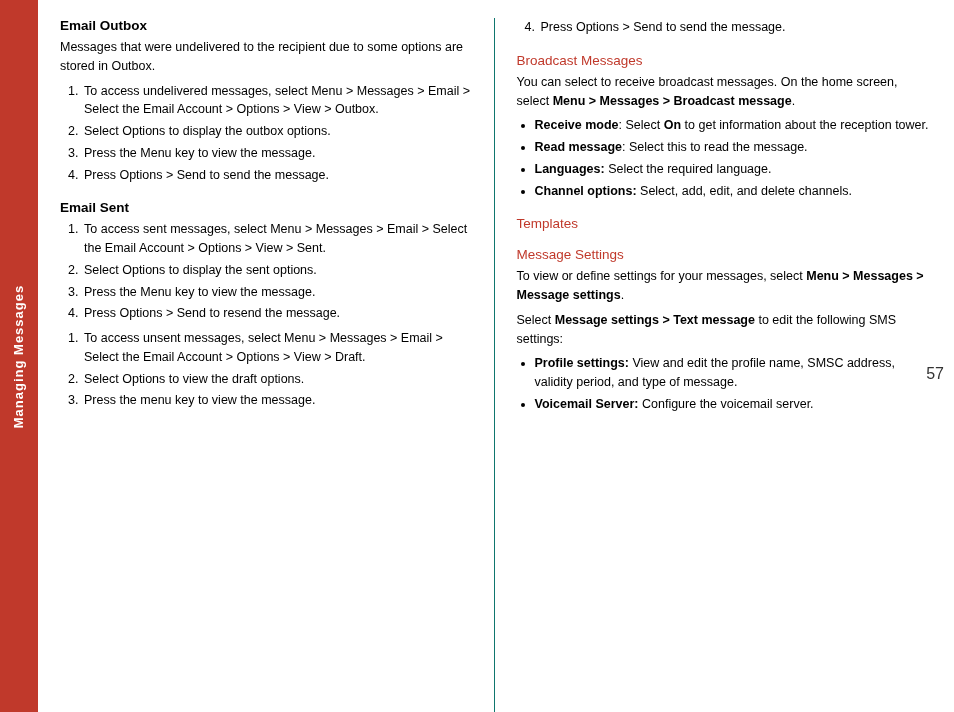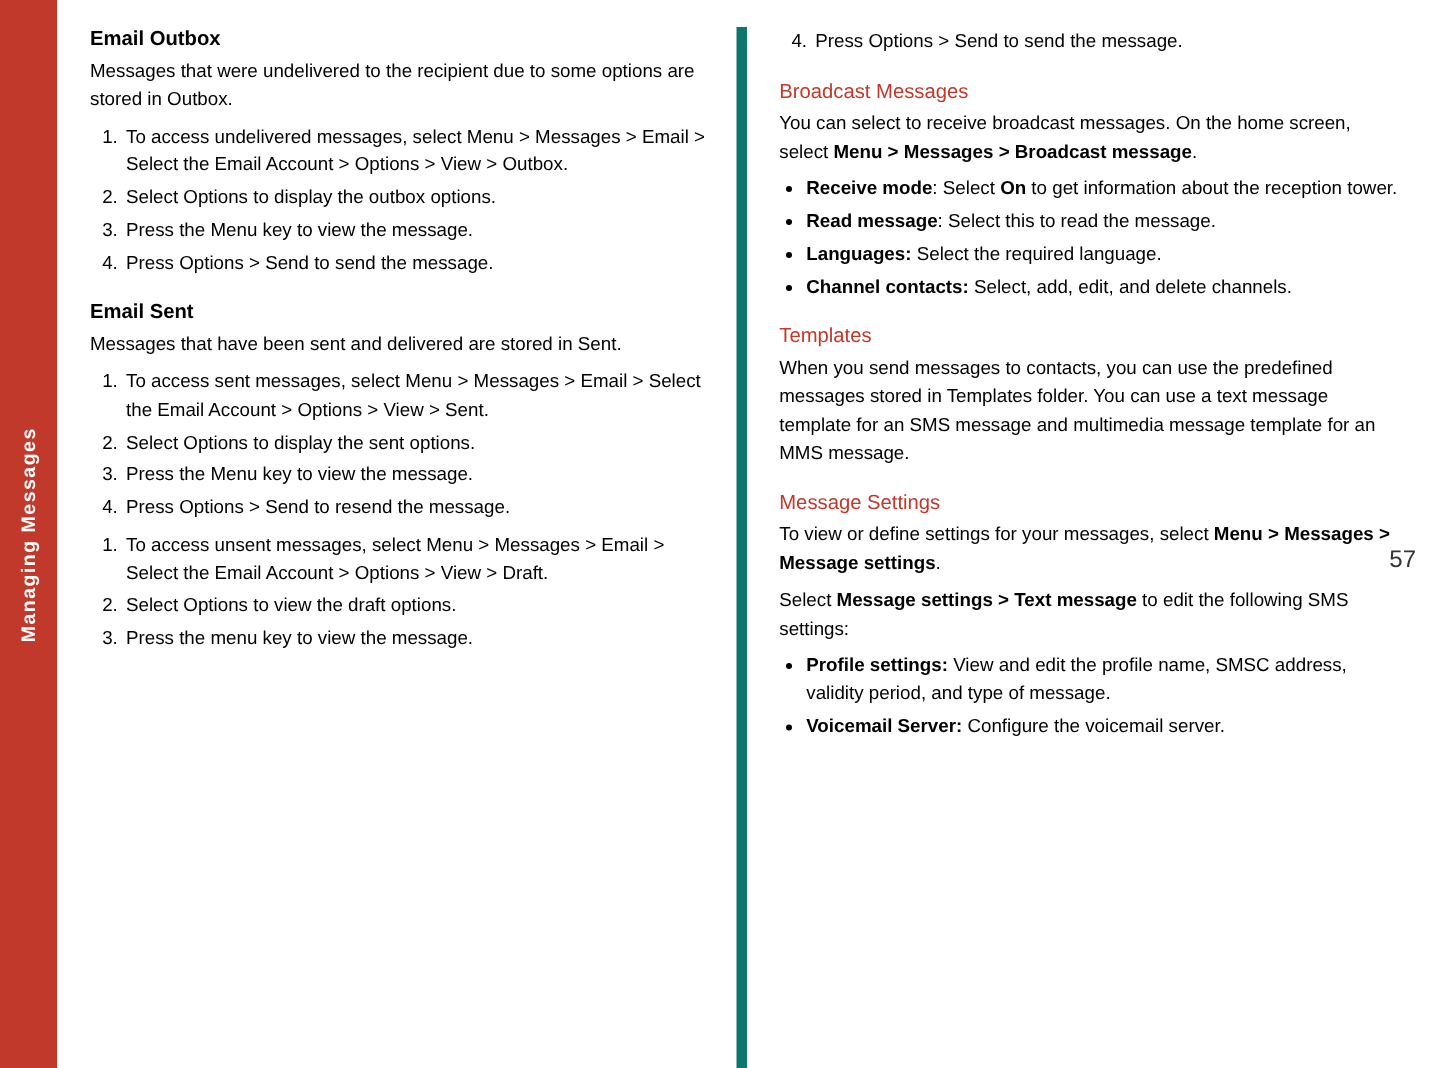"Email Outbox" .left-col { border-right: 7px solid #0f766e -> 1px solid #0f766e }
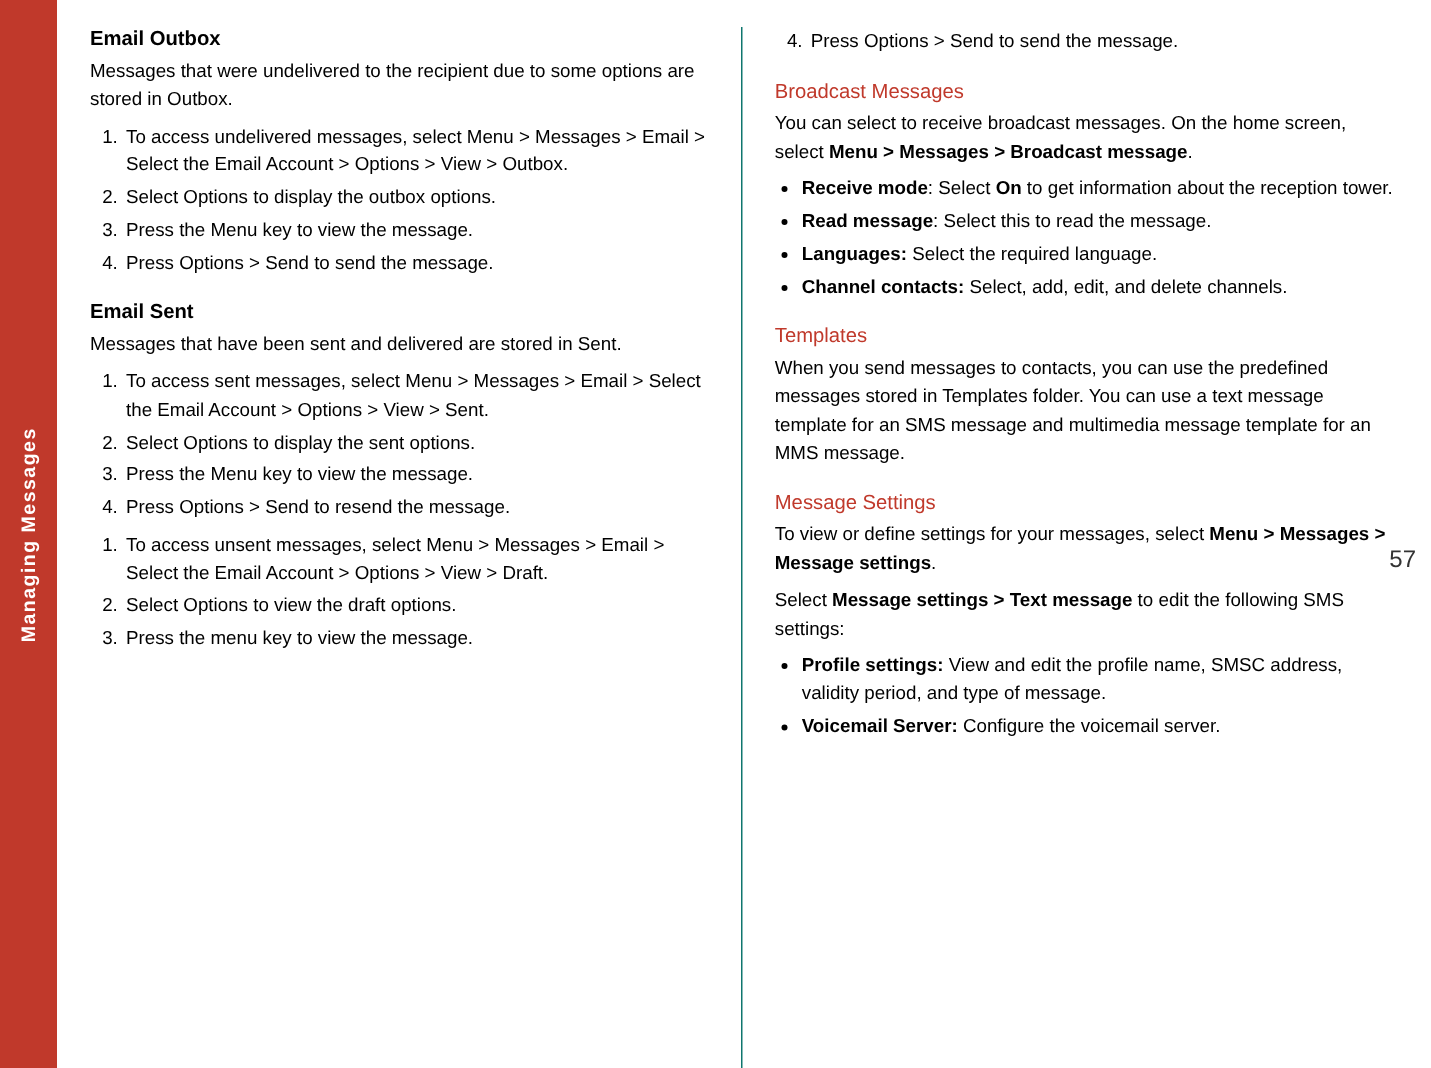"Channel contacts:" b { text: contacts -> options }
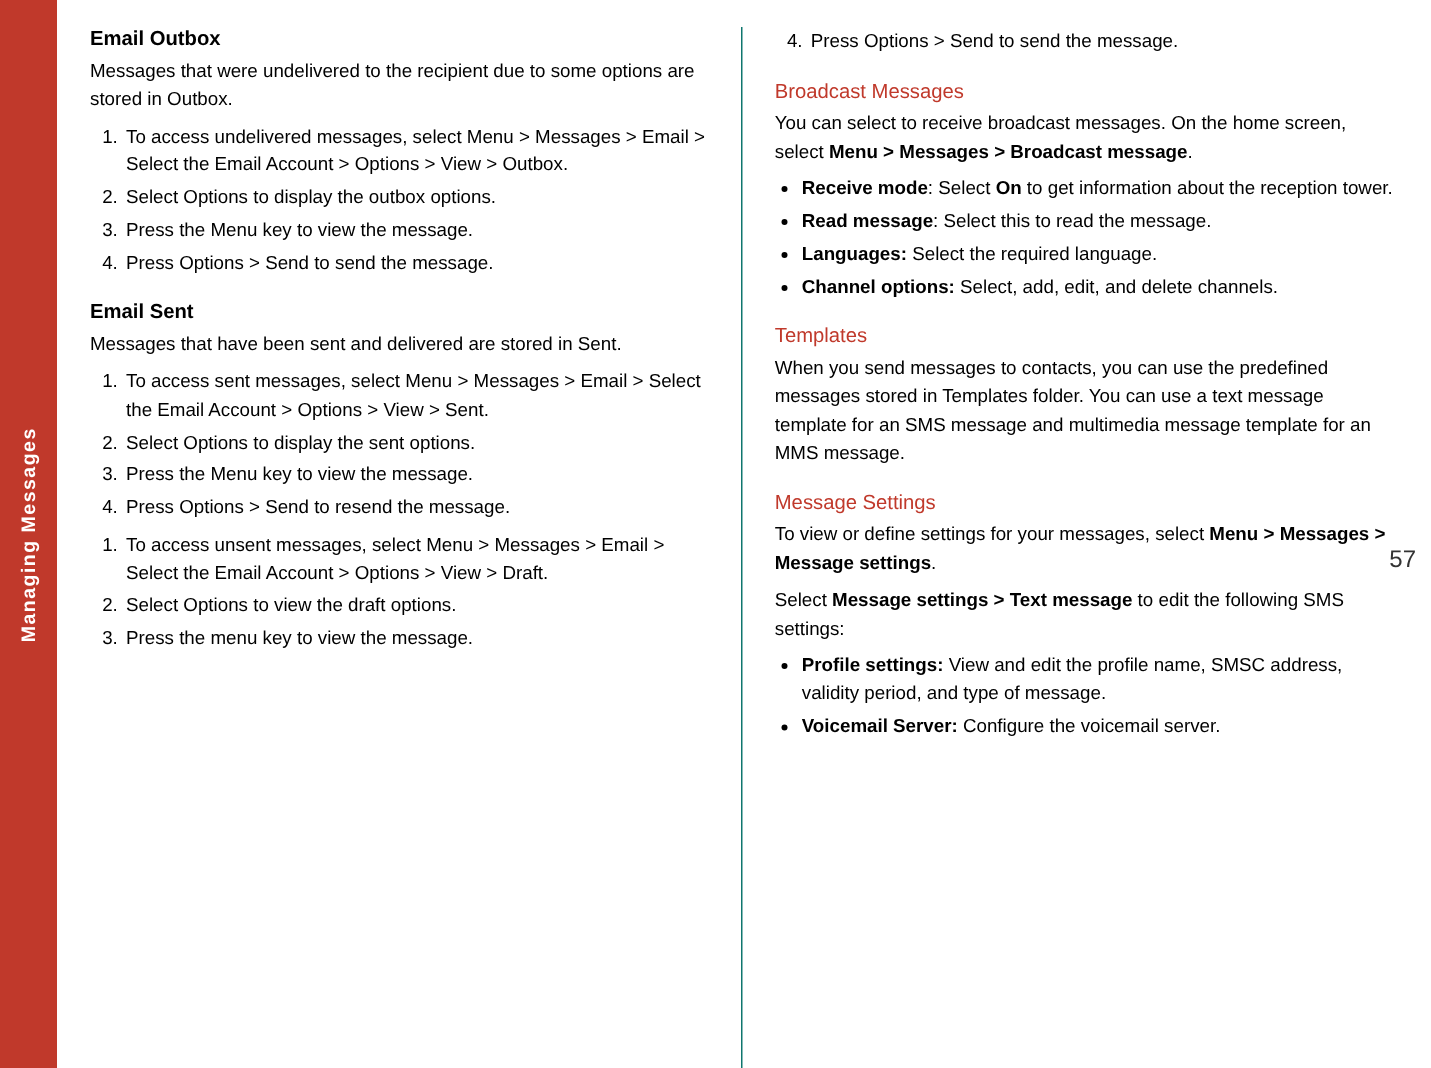"Messages that have been sent" p.section-text { html: <p>Messages that have been sent and delivered are stored in Sent.</p> -> none }
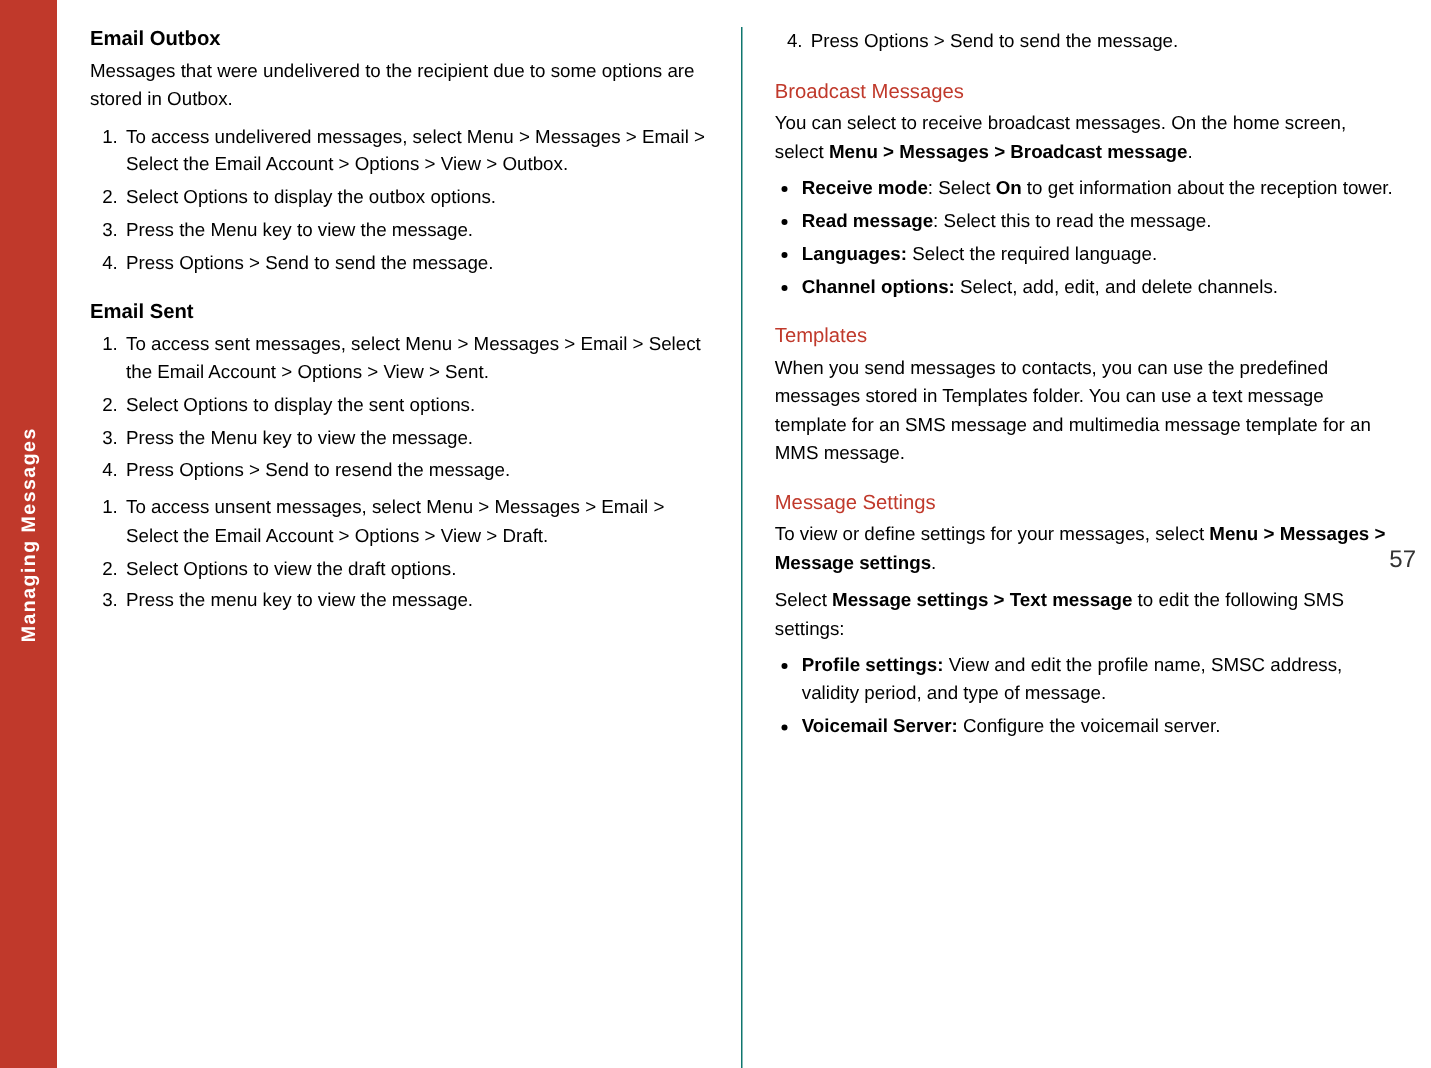"When you send messages to" p.section-text { html: <p>When you send messages to contacts, you can use the predefined messages stored in Templates folder. You can use a text message template for an SMS message and multimedia message template for an MMS message.</p> -> none }
